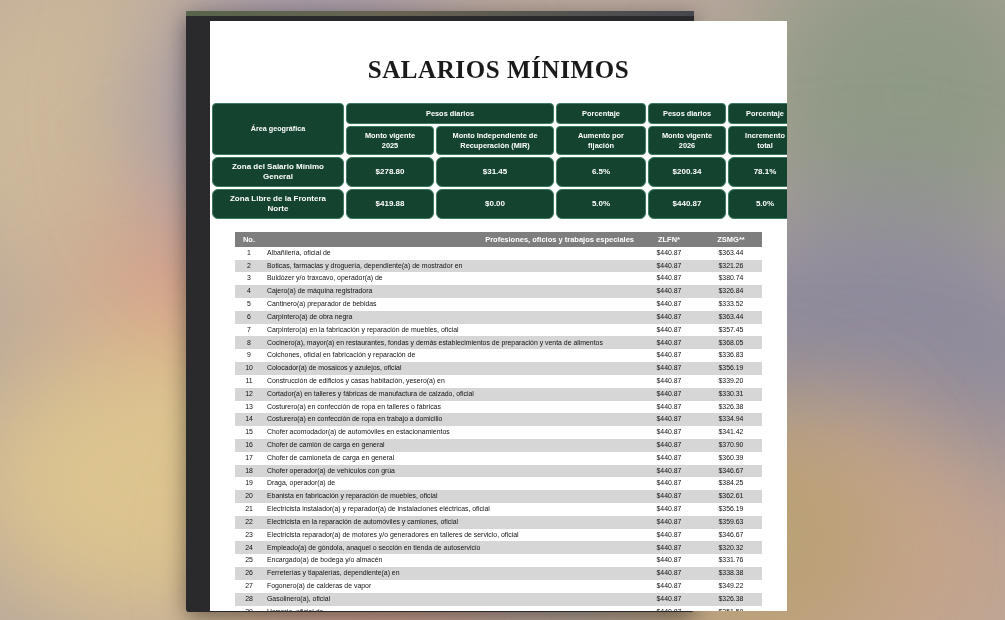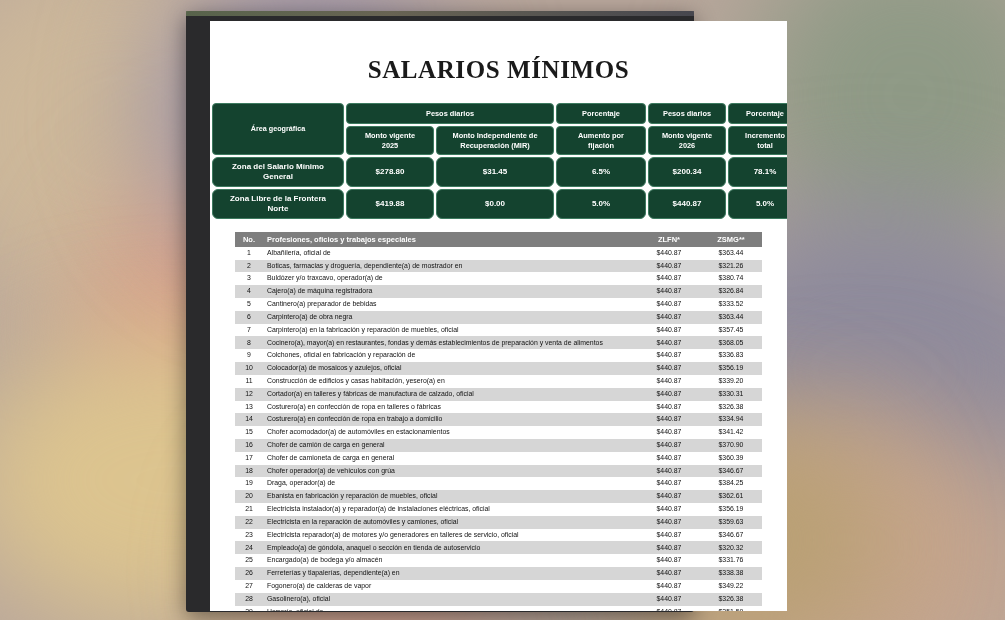"Profesiones, oficios y trabajos" #prof thead th { text-align: left -> right }
